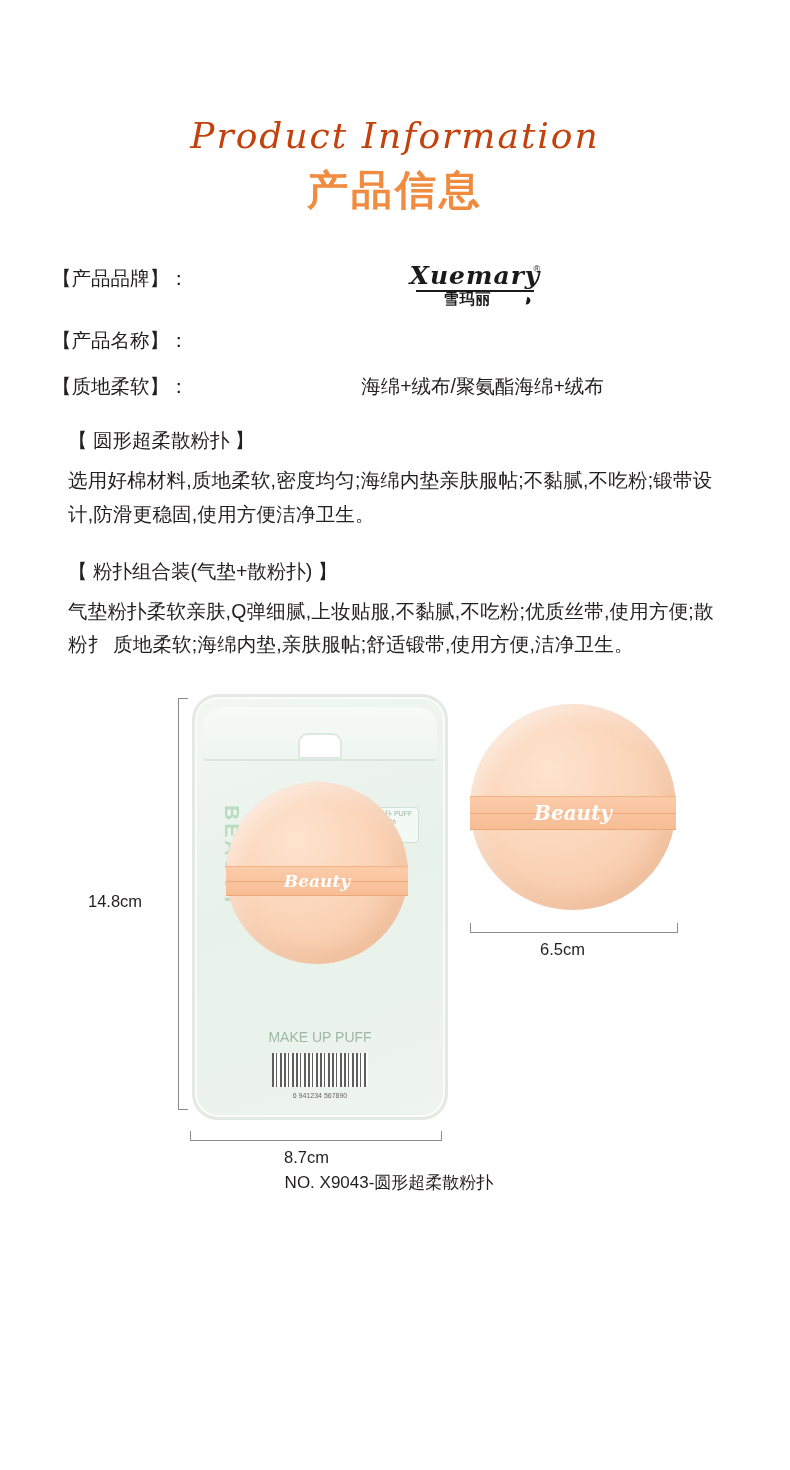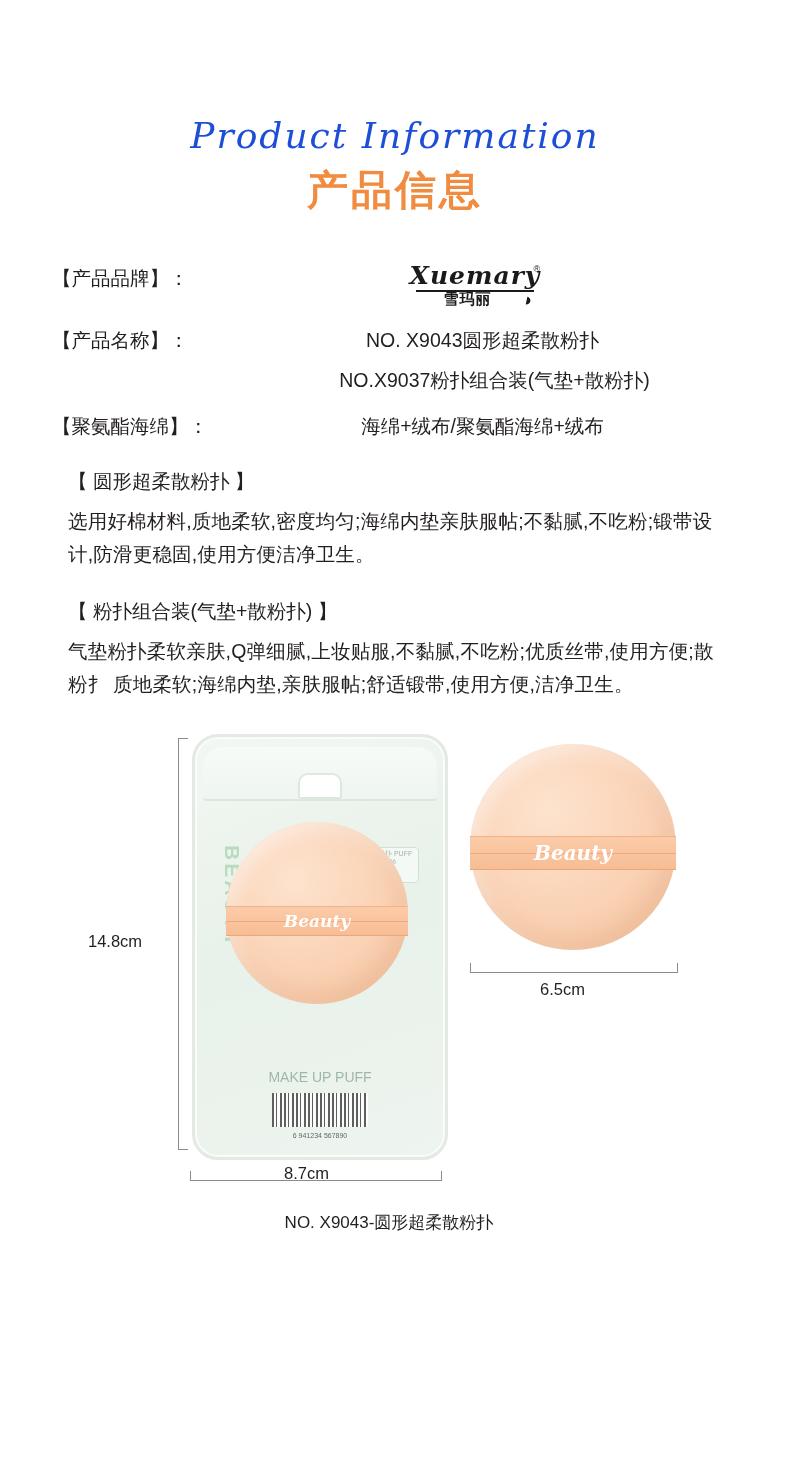"Product Information" .header-script { color: #1d4ed8 -> #c2410c }
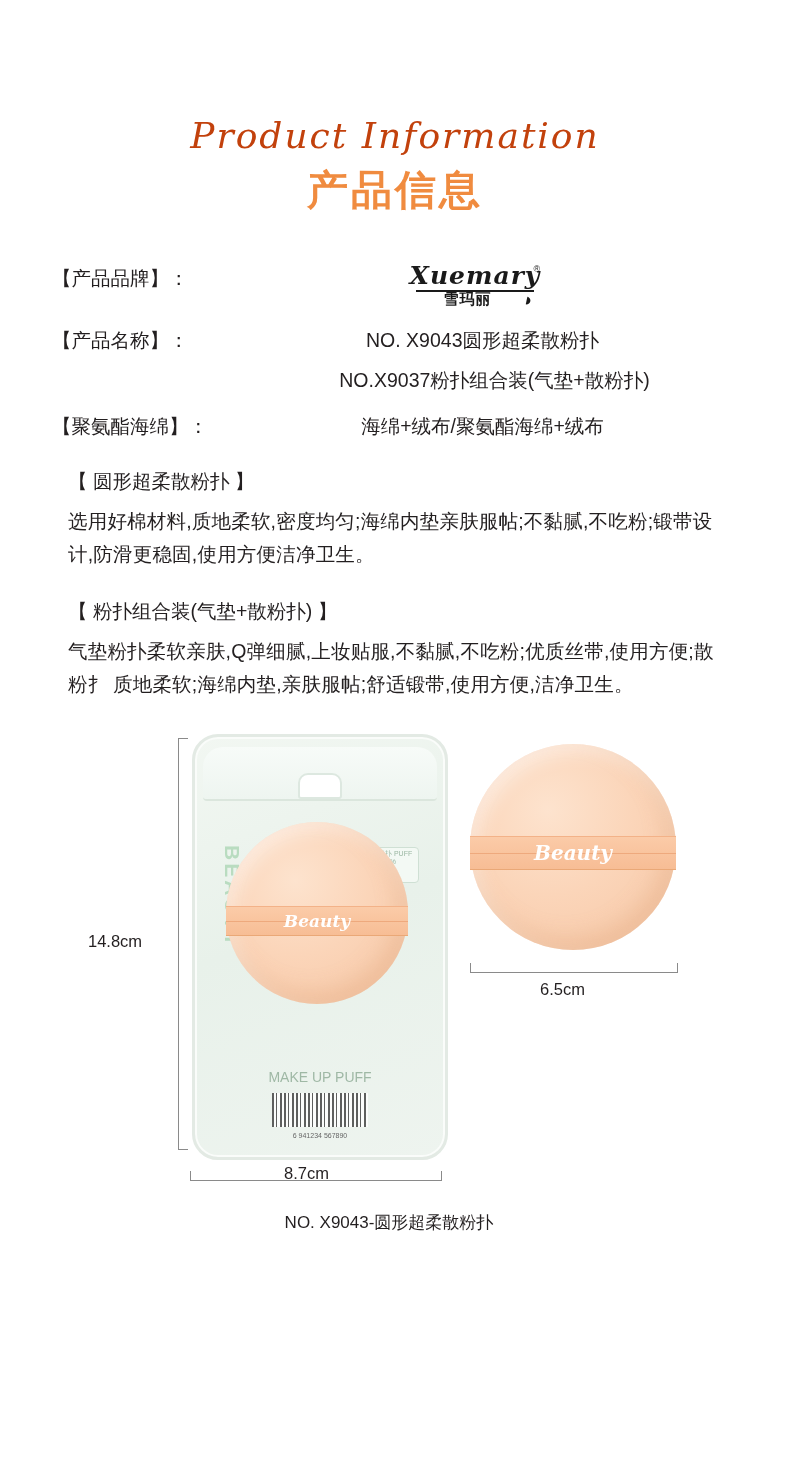"NO. X9043圆形超柔散粉扑" div.spec-value { html: <div> <div>NO. X9043圆形超柔散粉扑</div> <div>NO.X9037粉扑组合装(气垫+散粉扑)</div> </div> -> none }
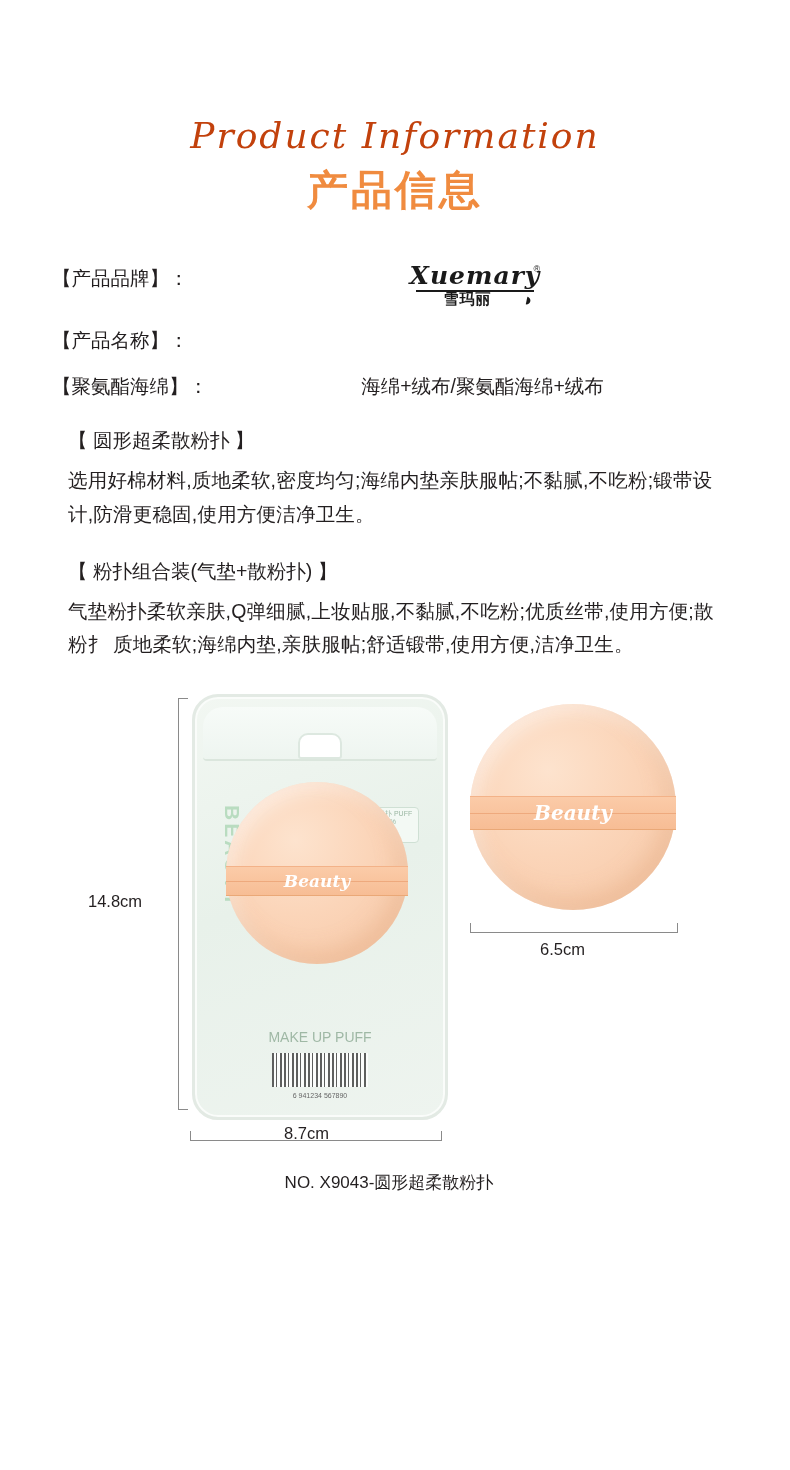"【聚氨酯海绵】：" div.spec-label { text: 聚氨酯海绵 -> 质地柔软 }
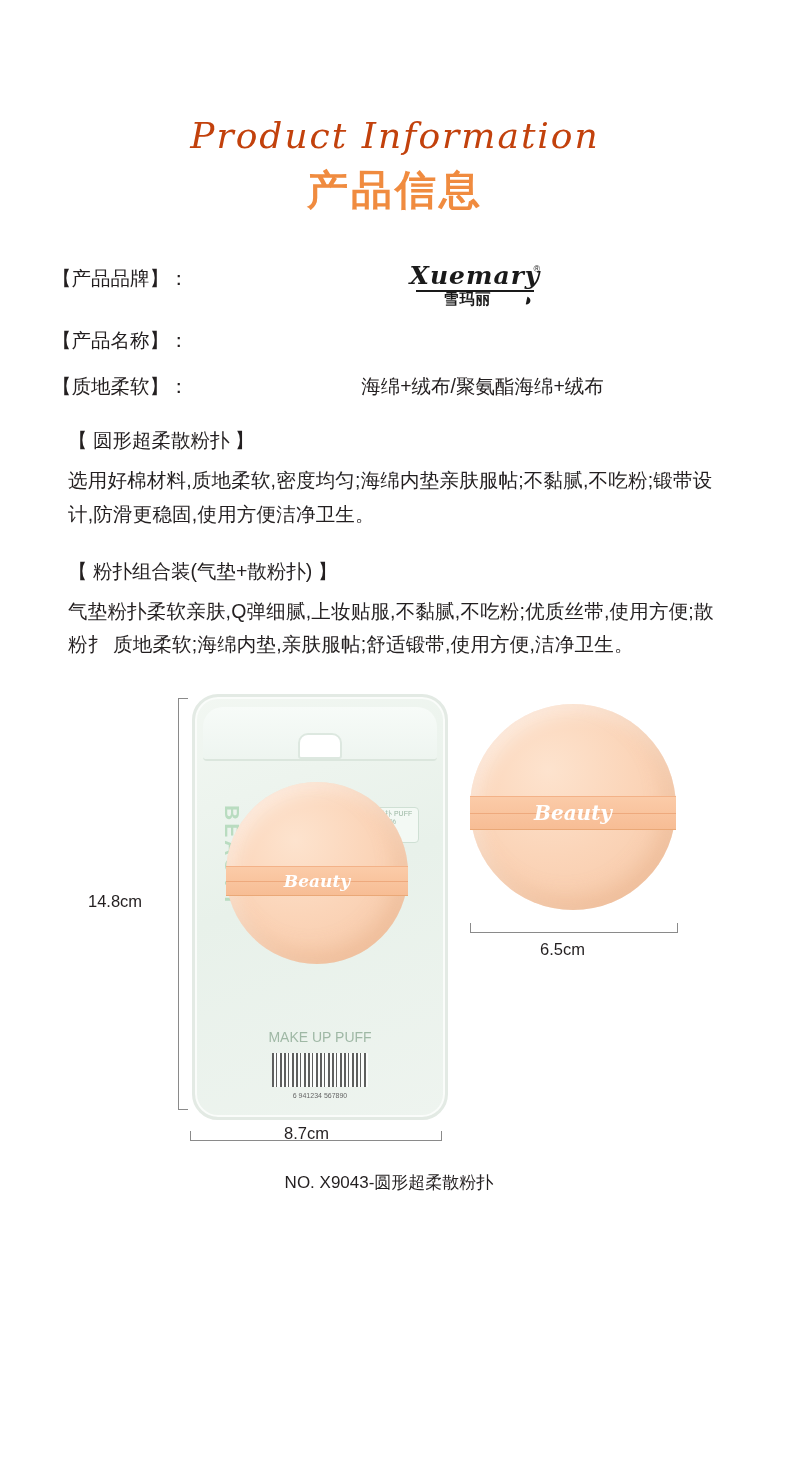"8.7cm" div.dim-label { top: 436px -> 460px }
